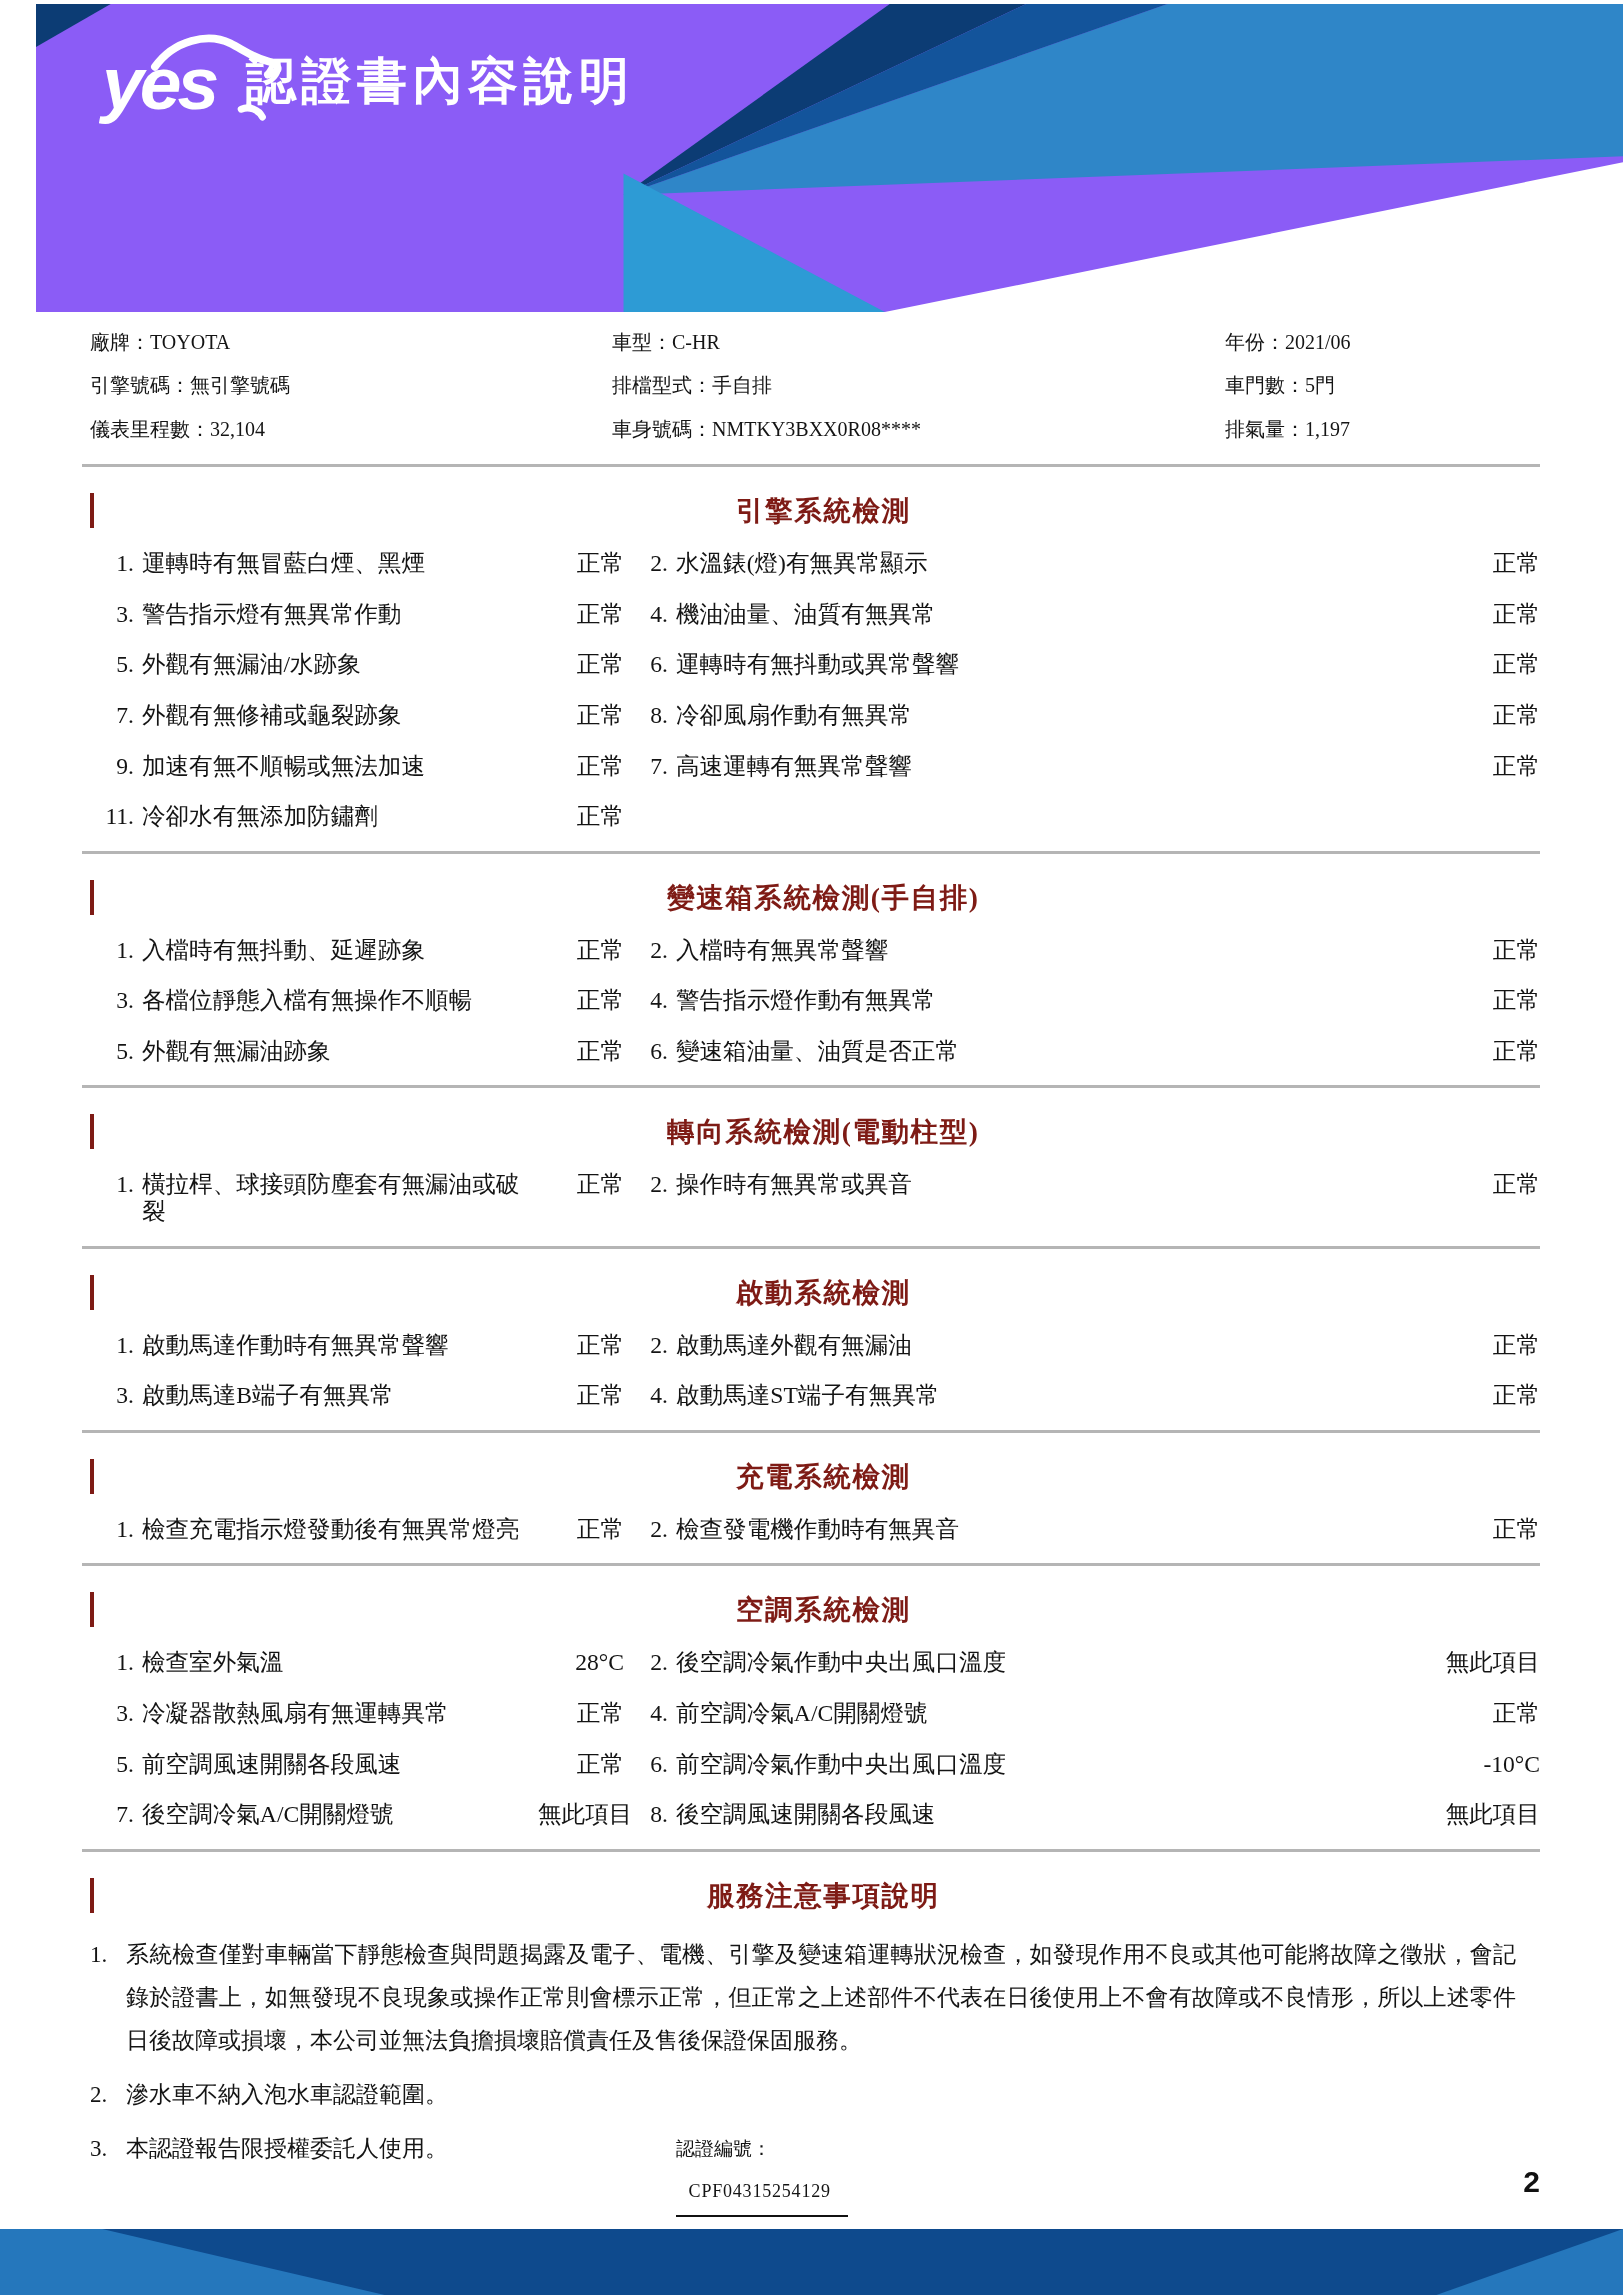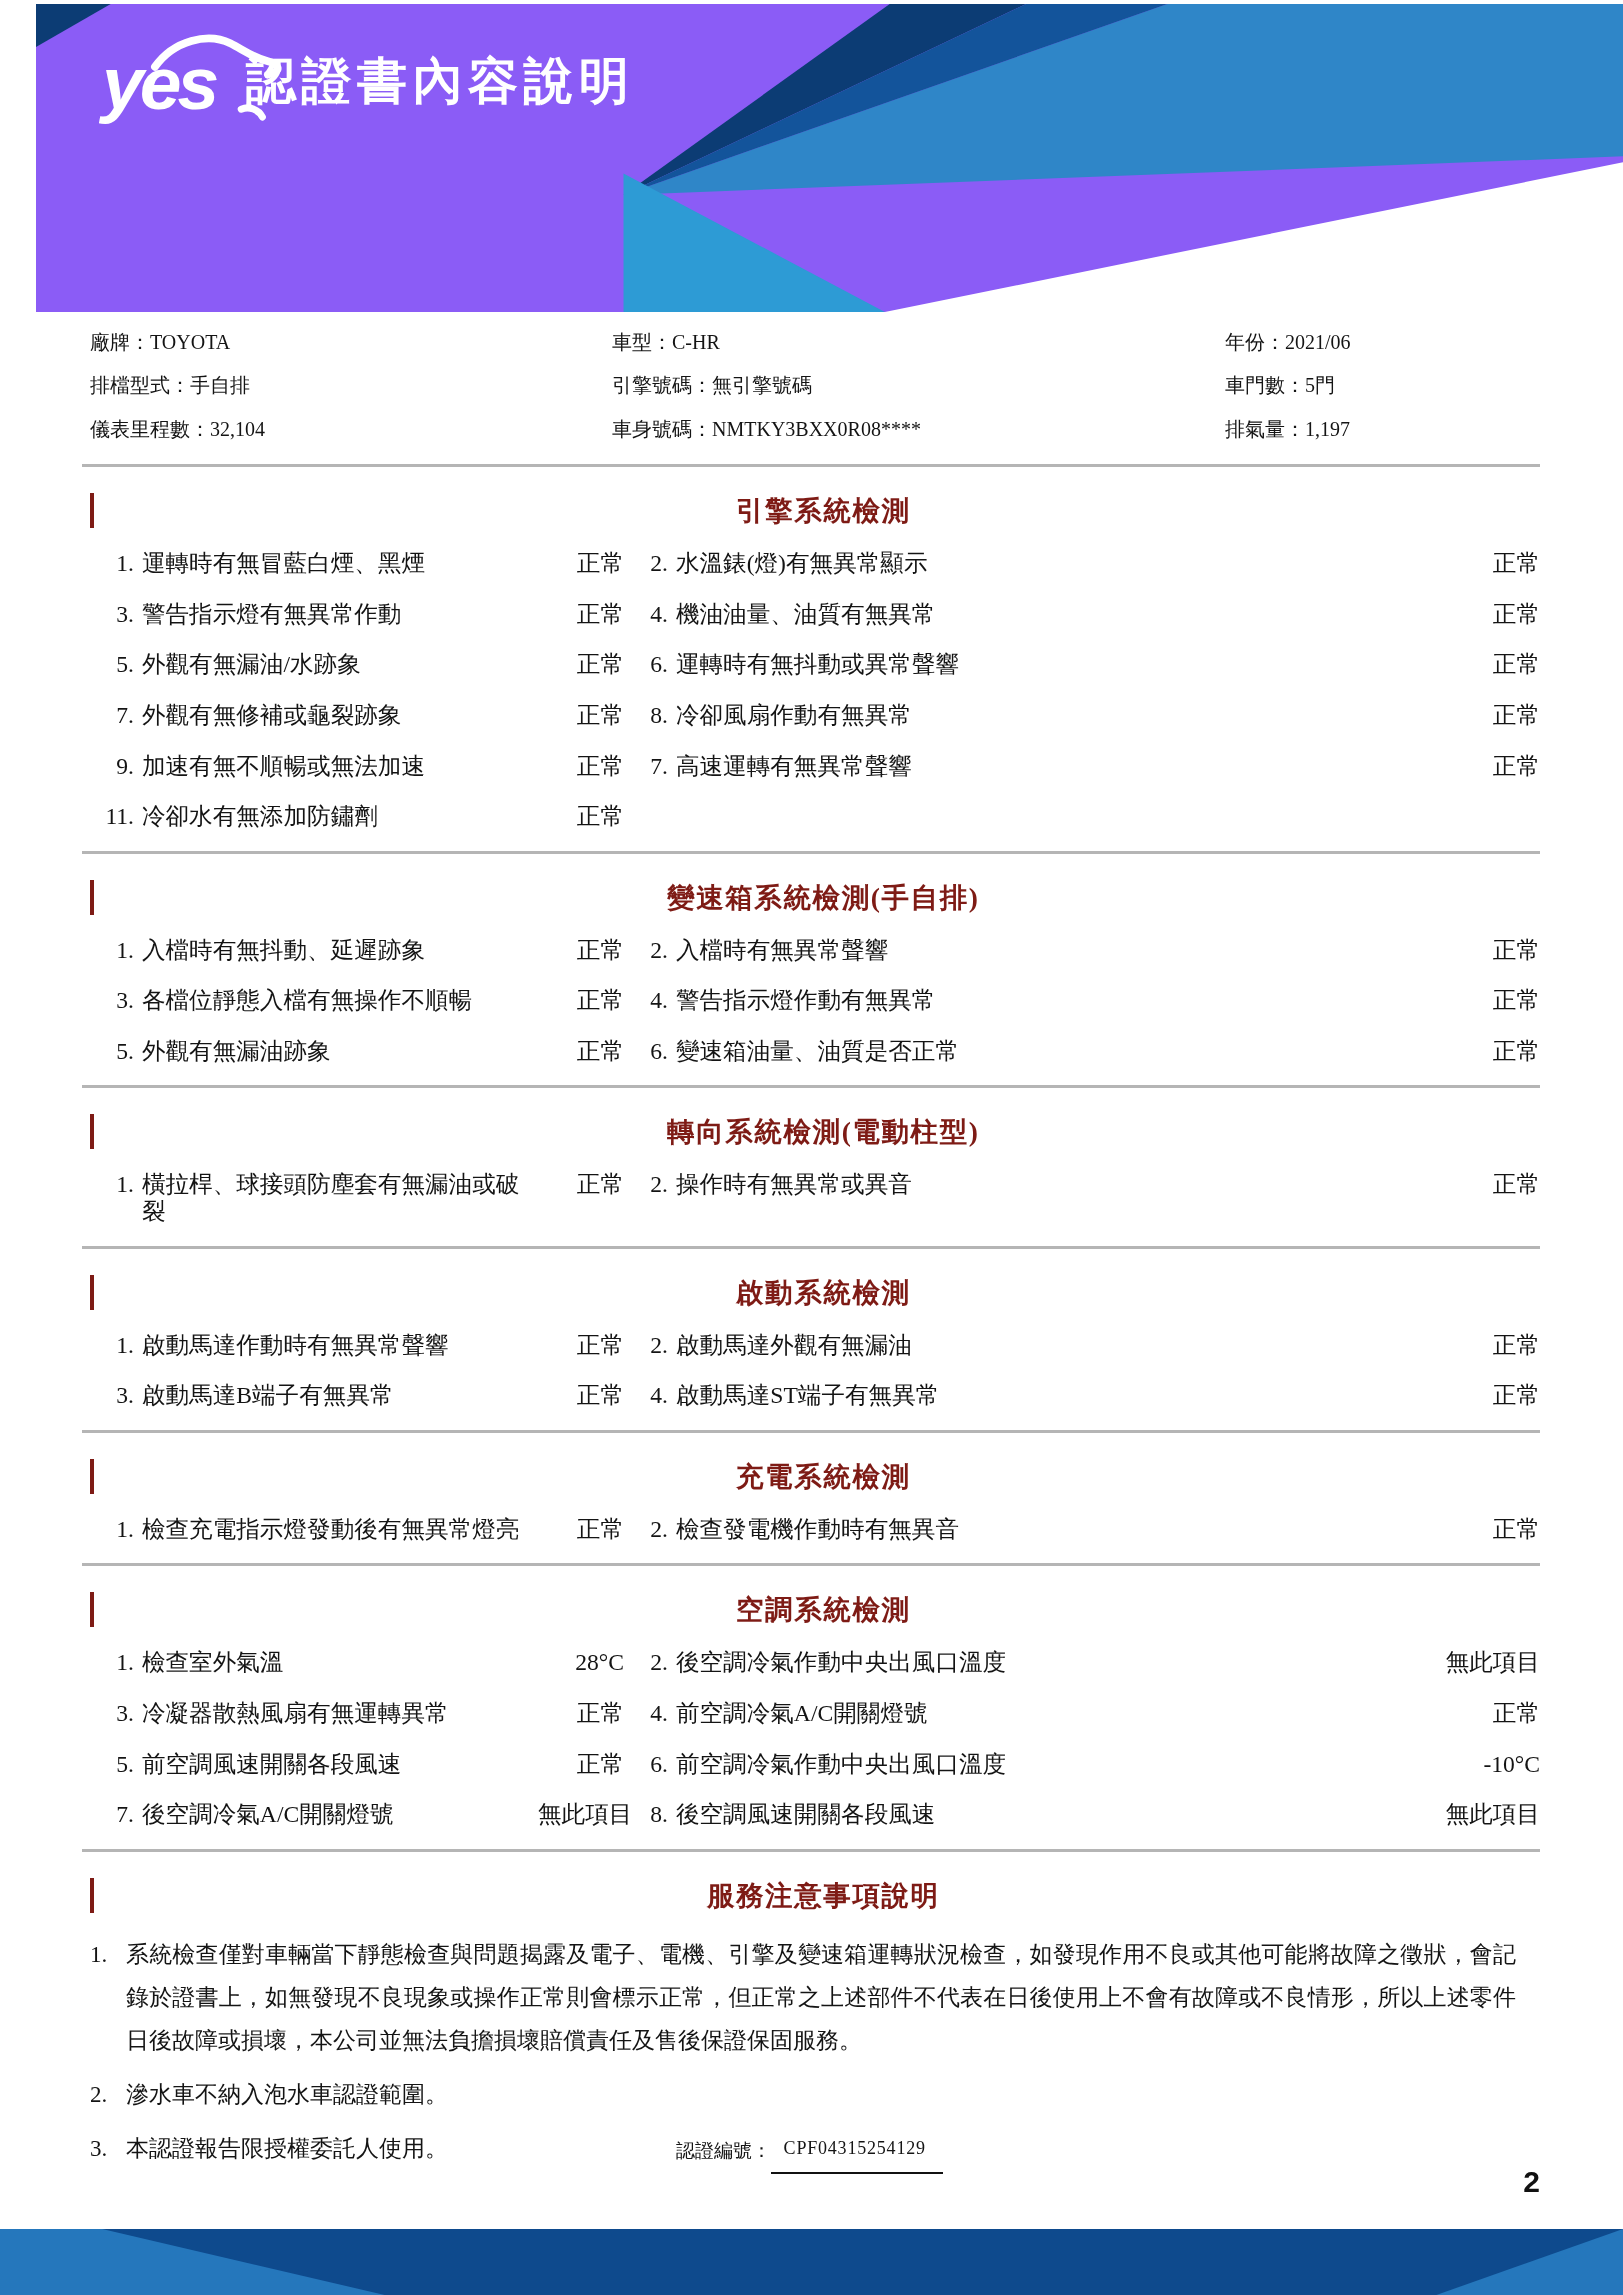"排檔型式：手自排" div.info-cell { order: before "引擎號碼：無引擎號碼" -> after "引擎號碼：無引擎號碼" }
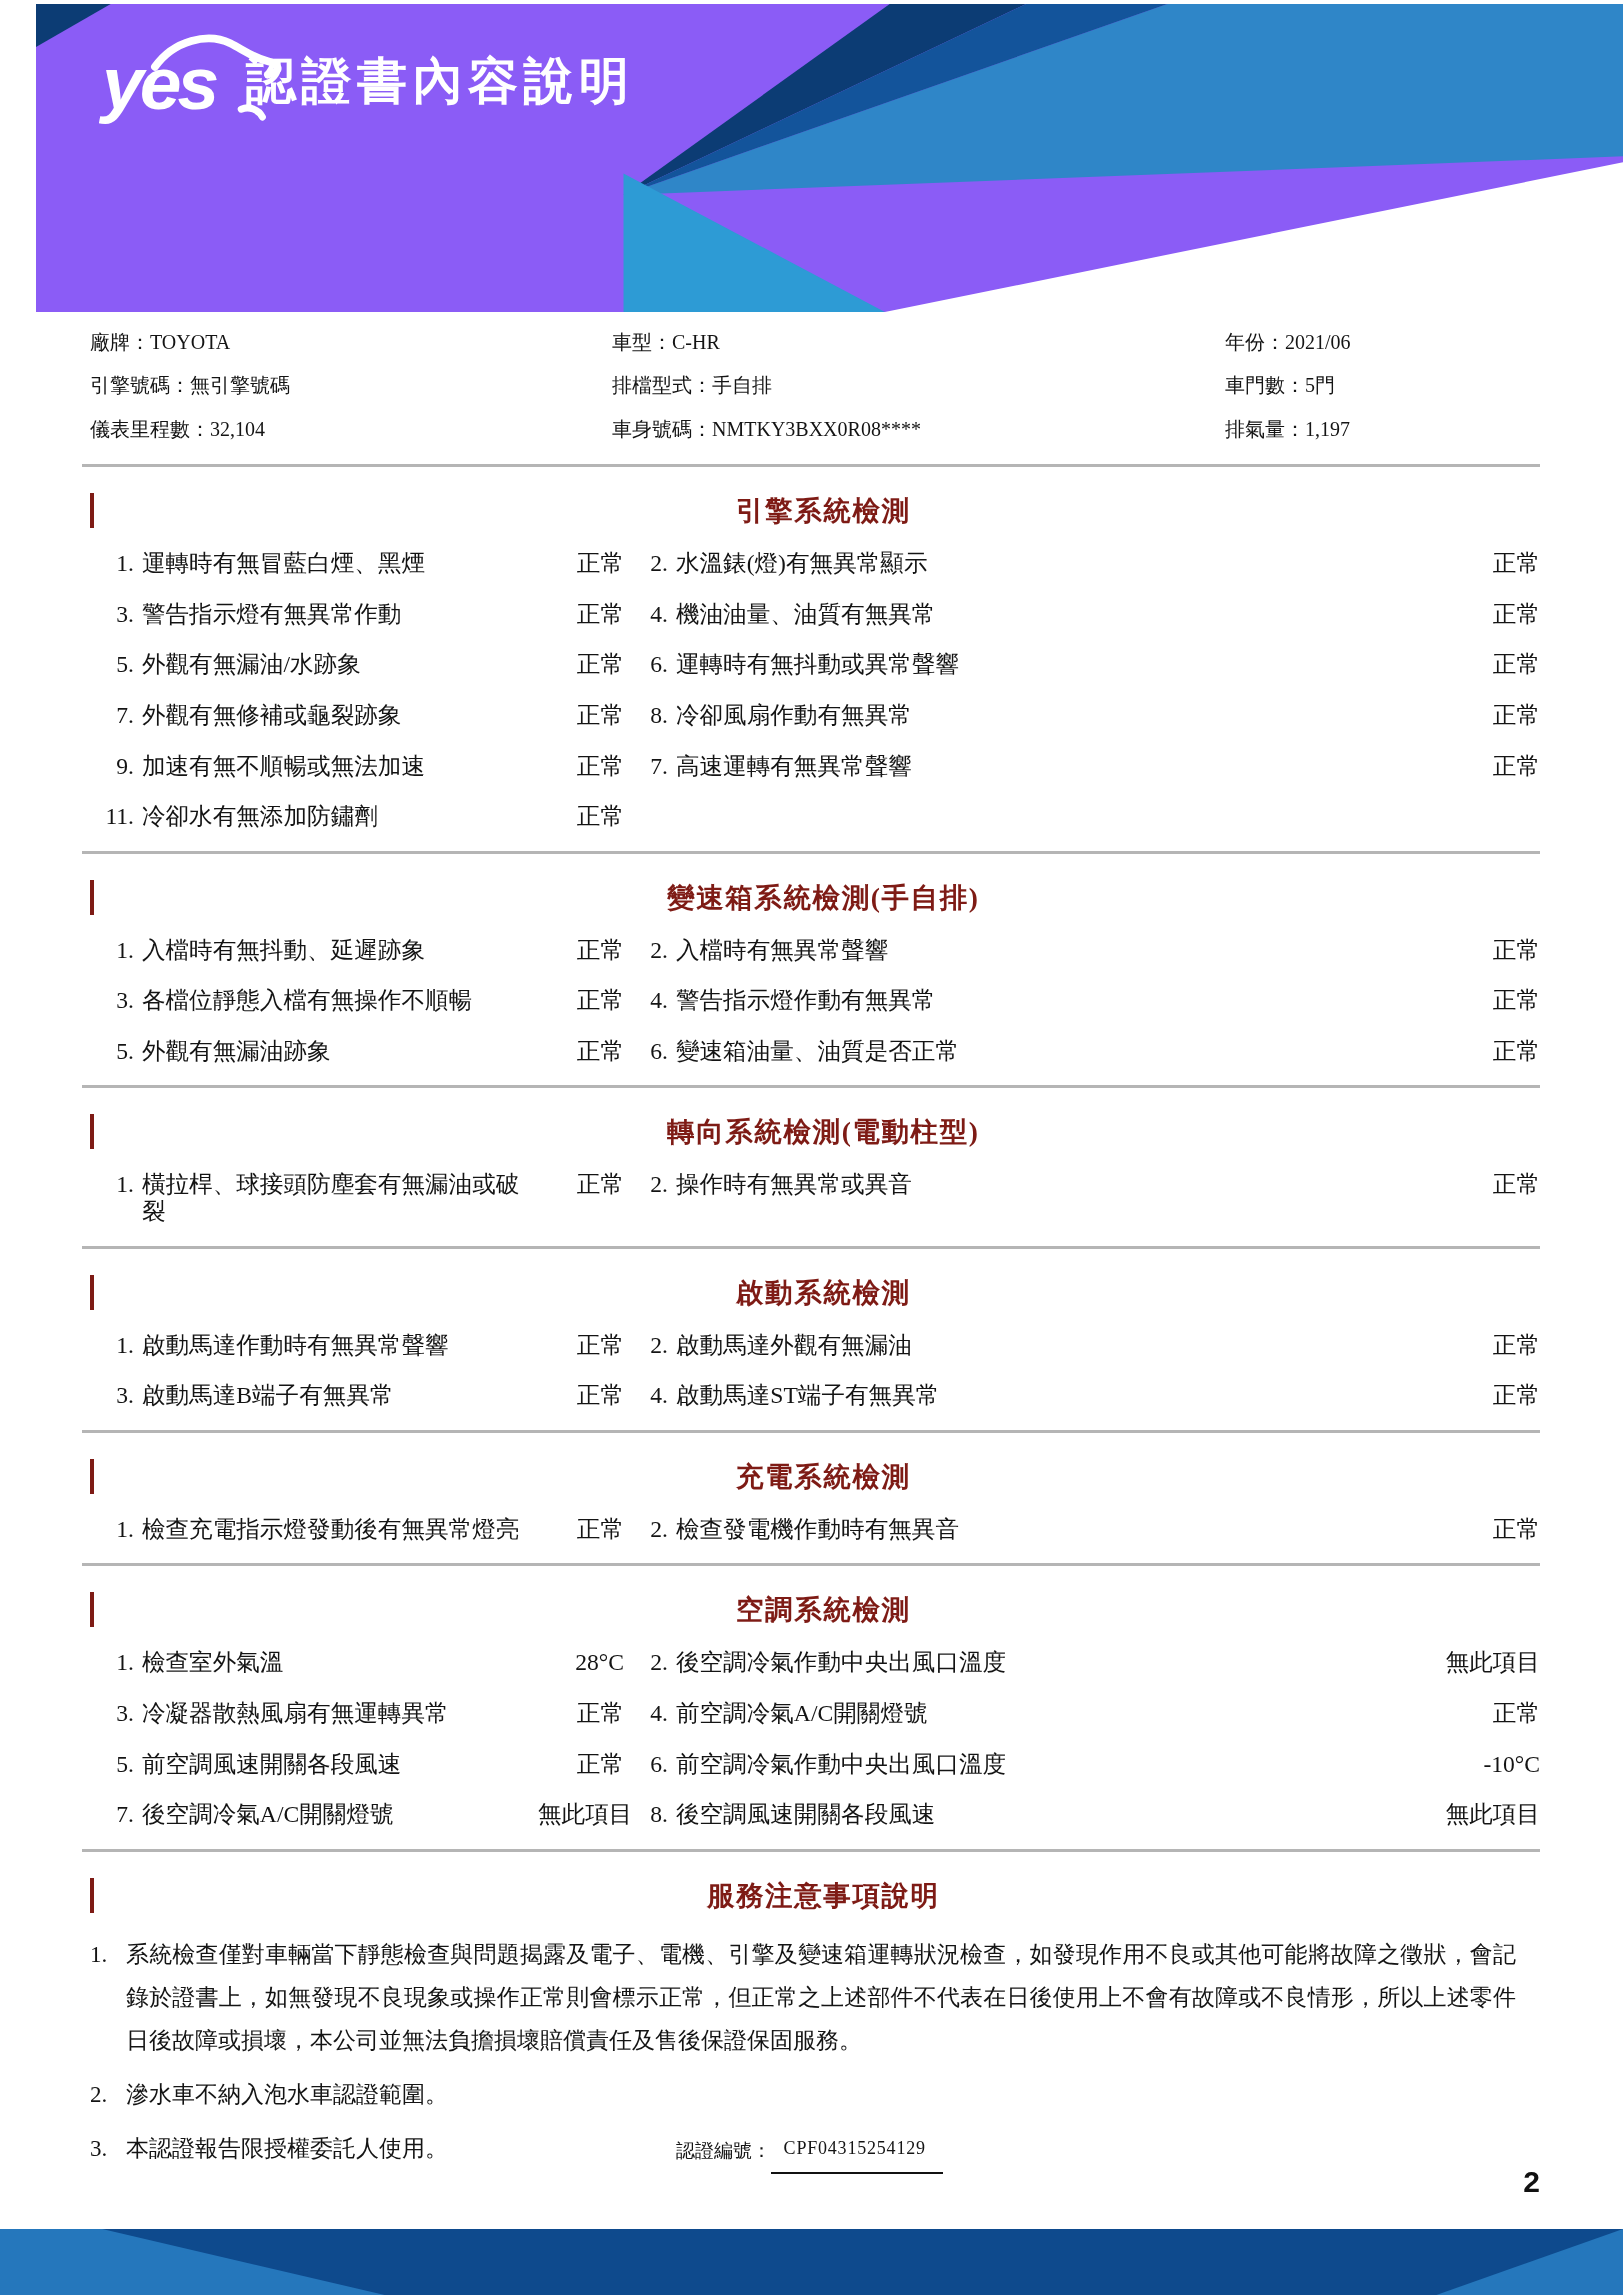"認證編號：" .cert { align-items: center -> flex-start; flex-direction: none -> column }
